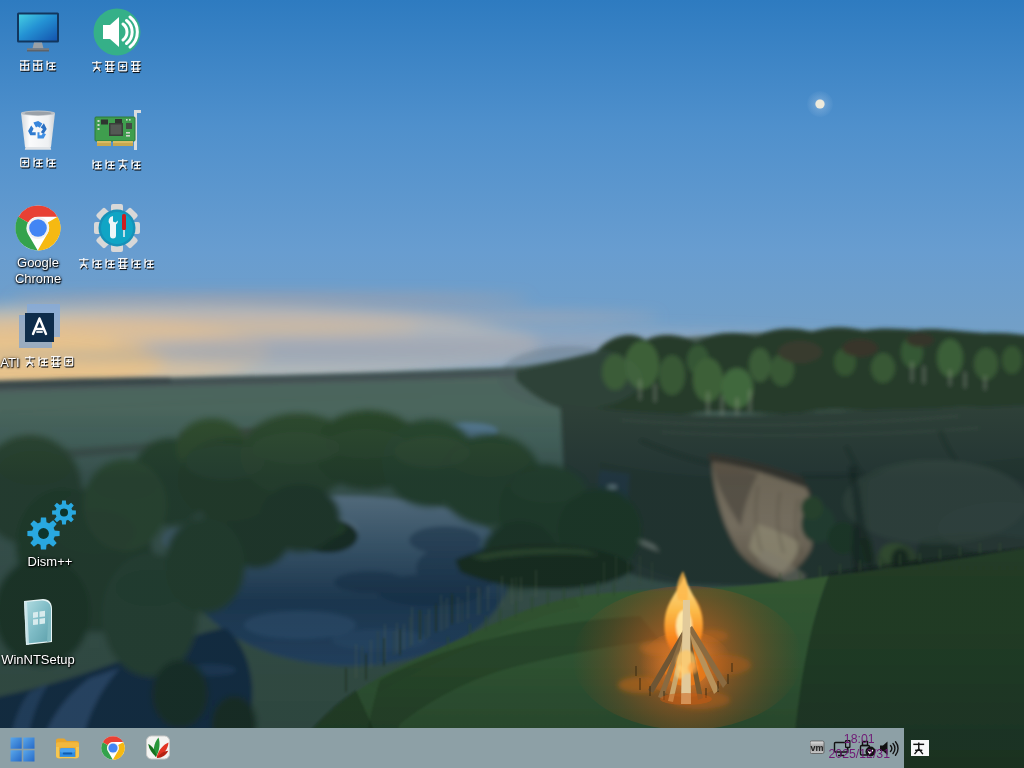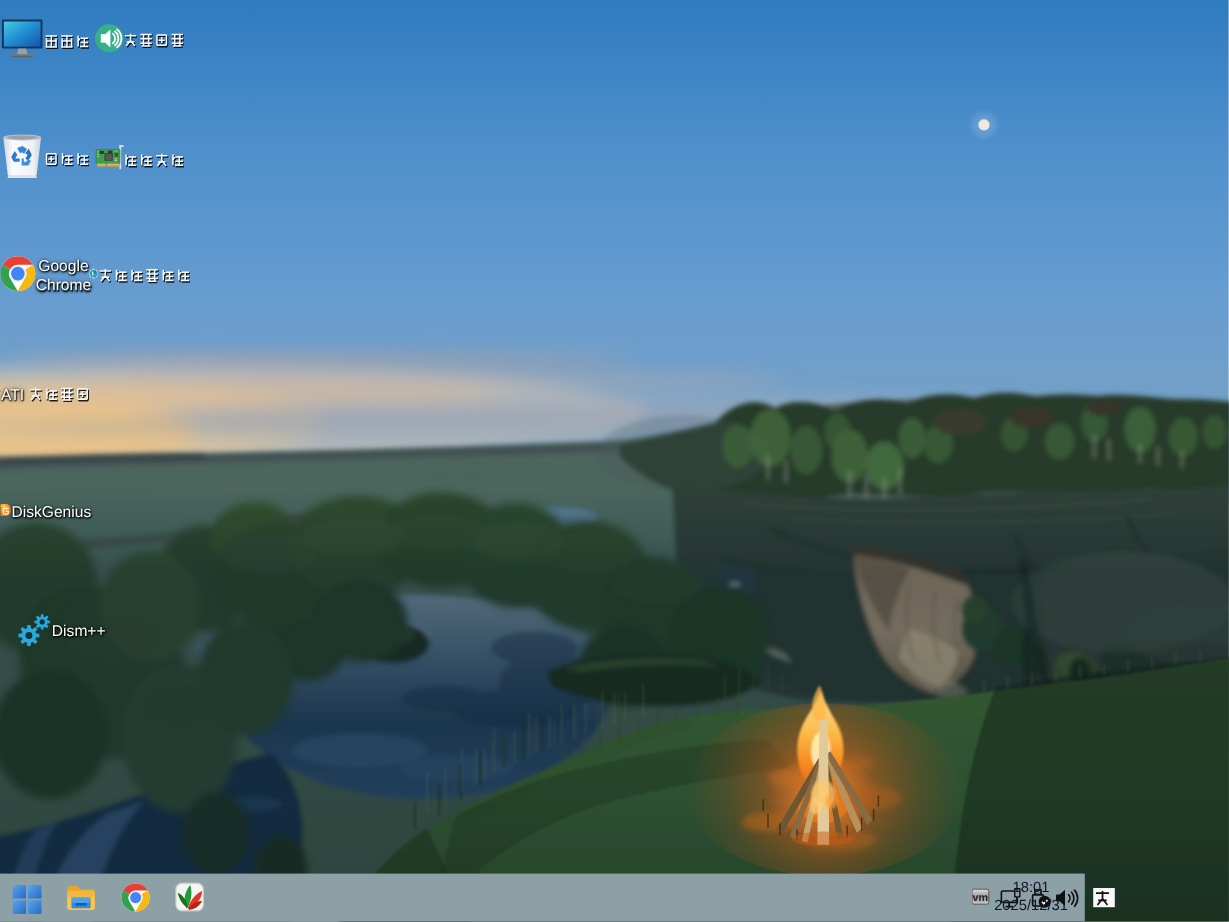"Google" .ic { flex-direction: row -> column }
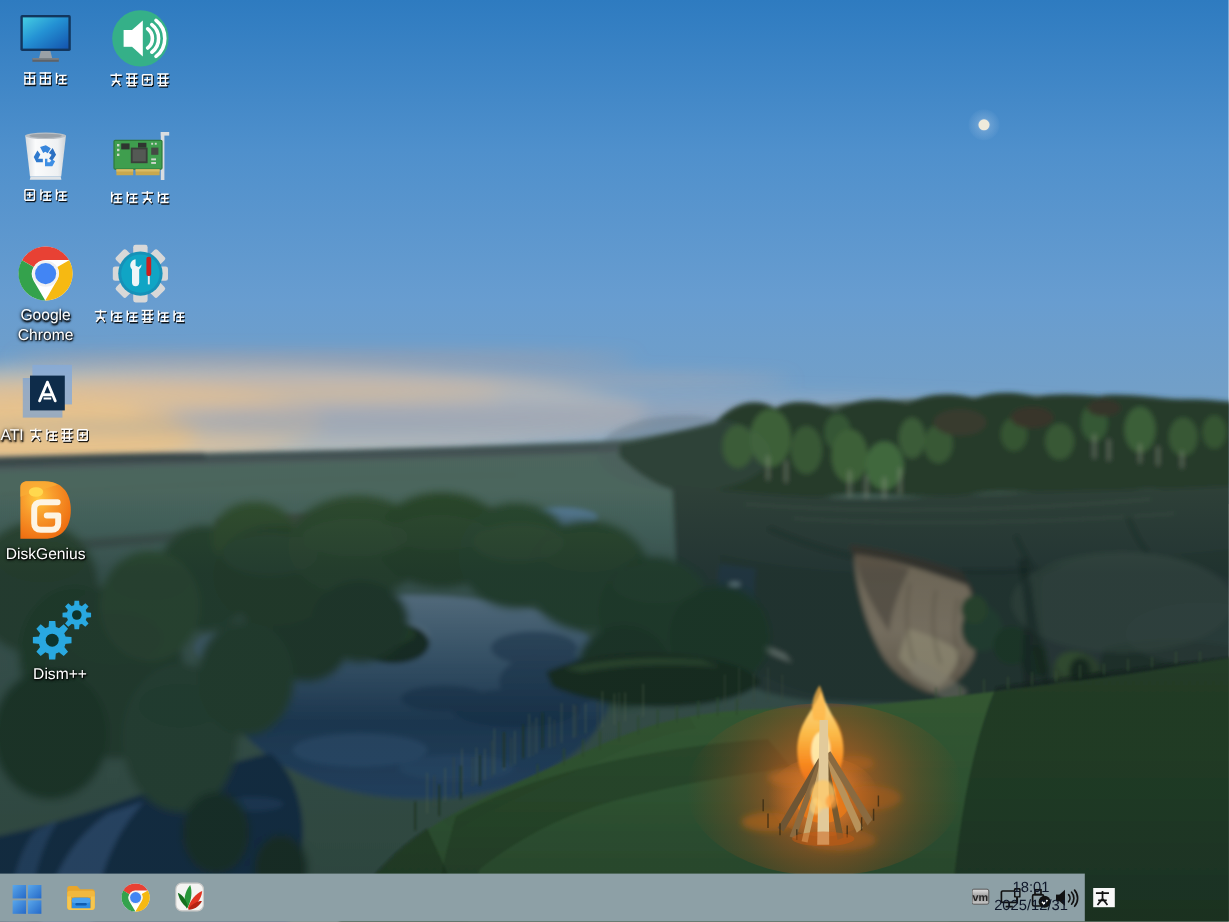"ATI" div.lbl { align-items: center -> flex-start }
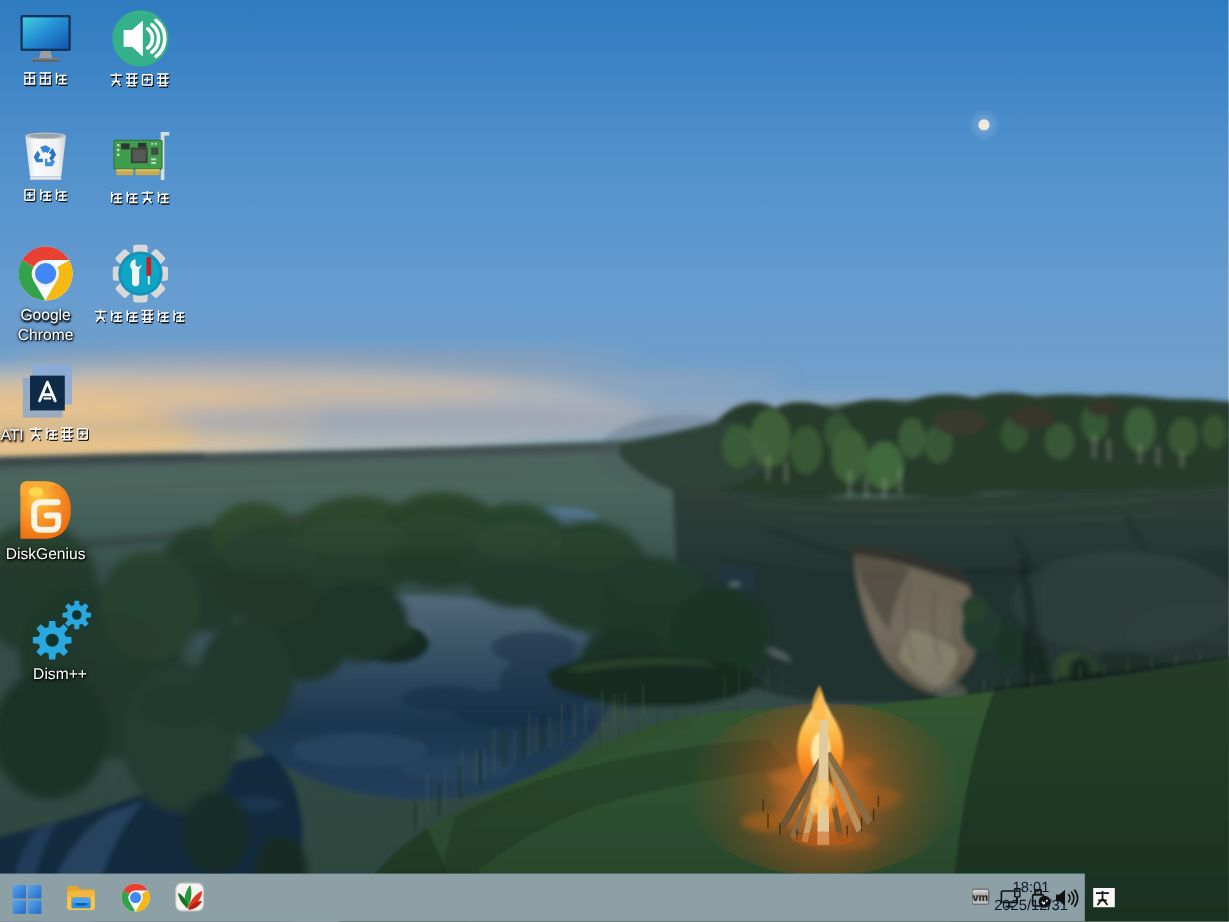"DiskGenius" div.ic { html: <div> <svg> <defs> <radialGradient> <stop></stop> <stop></stop> <stop></stop> <stop></stop> </radialGradient> </defs> <path></path> <path></path> <ellipse></ellipse> <path></path> </svg> <div>DiskGenius</div> </div> -> none }
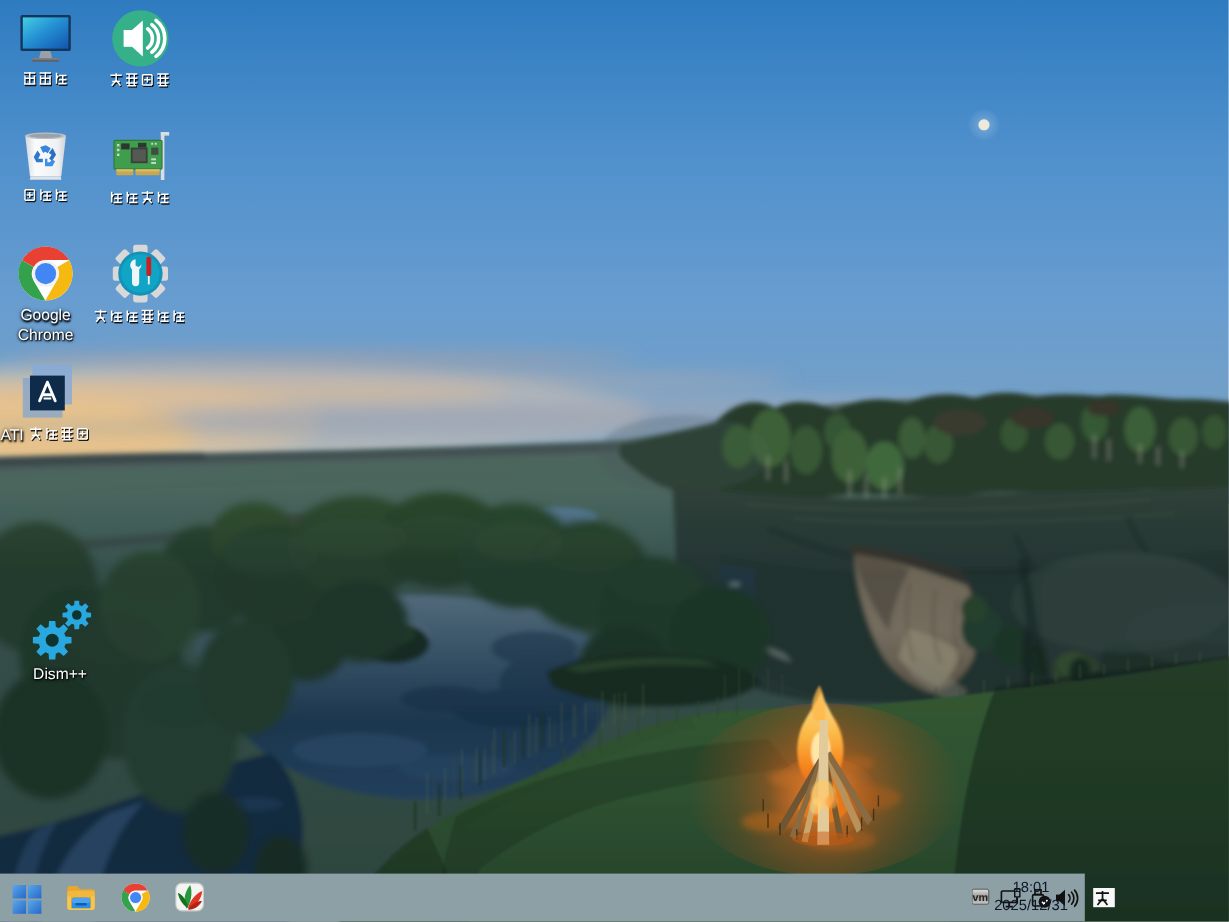"WinNTSetup" div.ic { html: none -> <div> <svg> <defs> <linearGradient> <stop></stop> <stop></stop> <stop></stop> </linearGradient> </defs> <path></path> <path></path> <path></path> <path></path> <g> <path></path> <path></path> <path></path> <path></path> </g> </svg> <div>WinNTSetup</div> </div> }
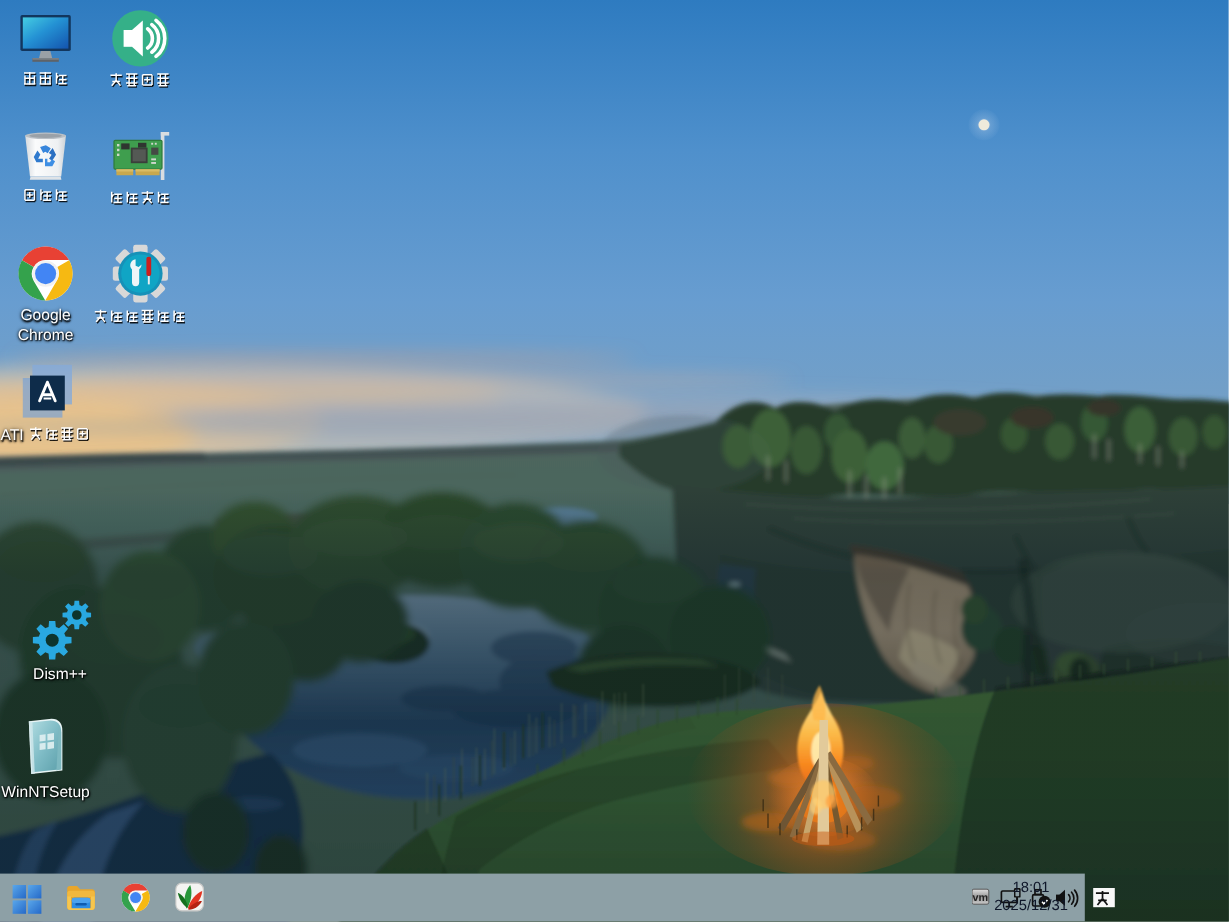"18:01" #clock { color: #0f172a -> #701a75 }
